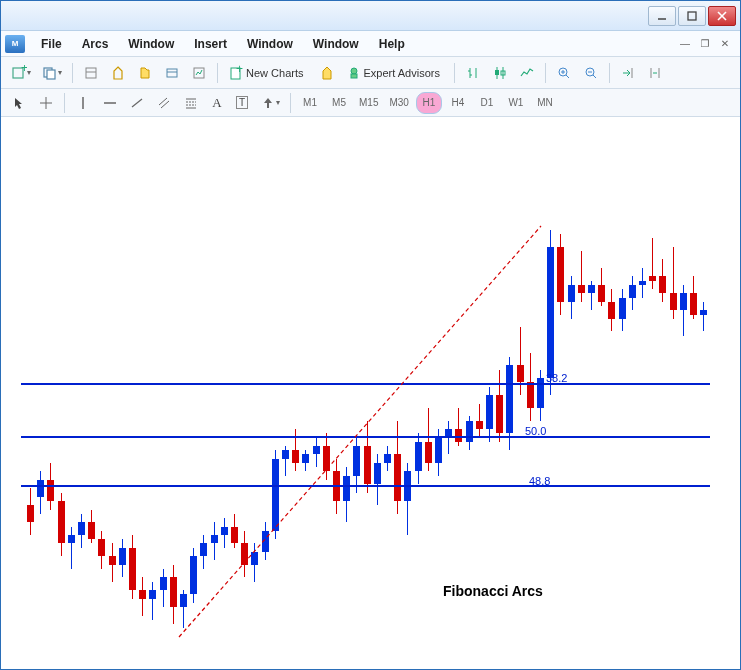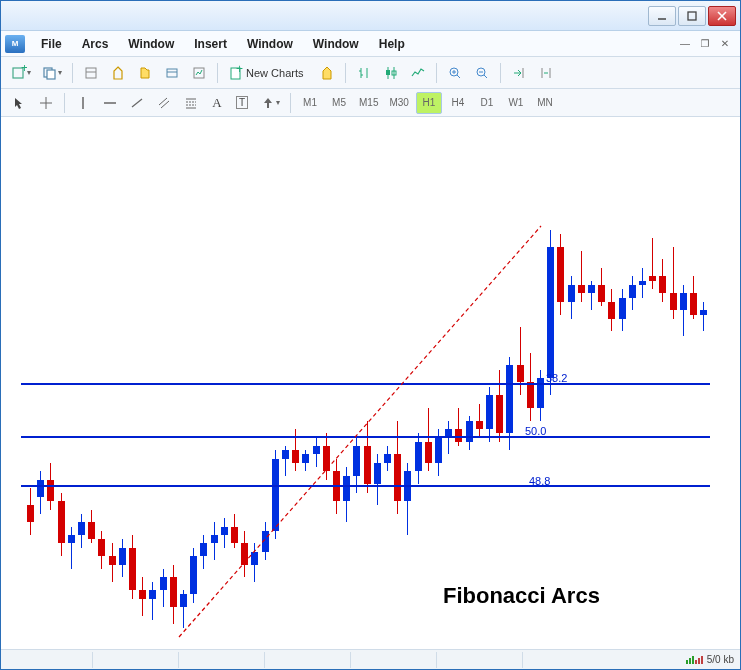"Expert Advisors" div.tb-btn { html: none -> <div> <svg> <circle></circle> <rect></rect> </svg> <span>Expert Advisors</span> </div> }
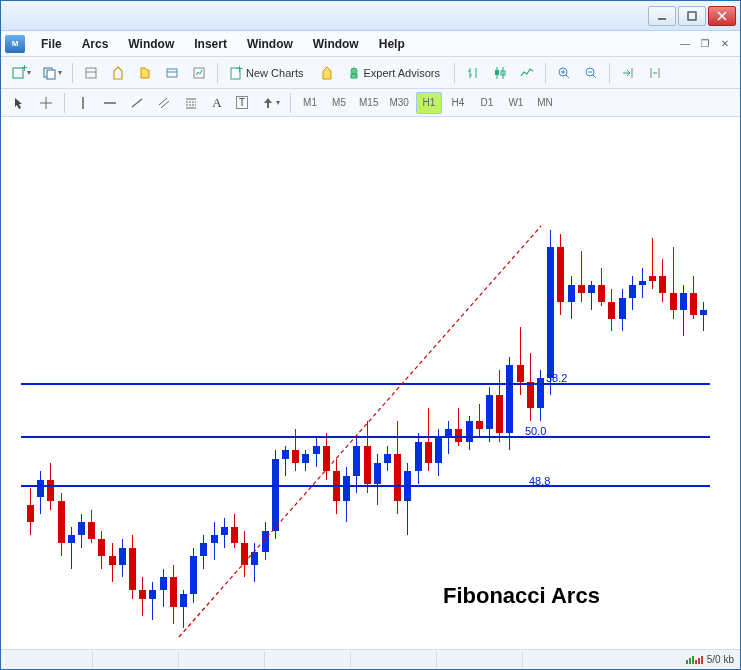"H1" .tb-btn.tf.active { background: #bef264 -> #f9a8d4; border-radius: none -> 9px }
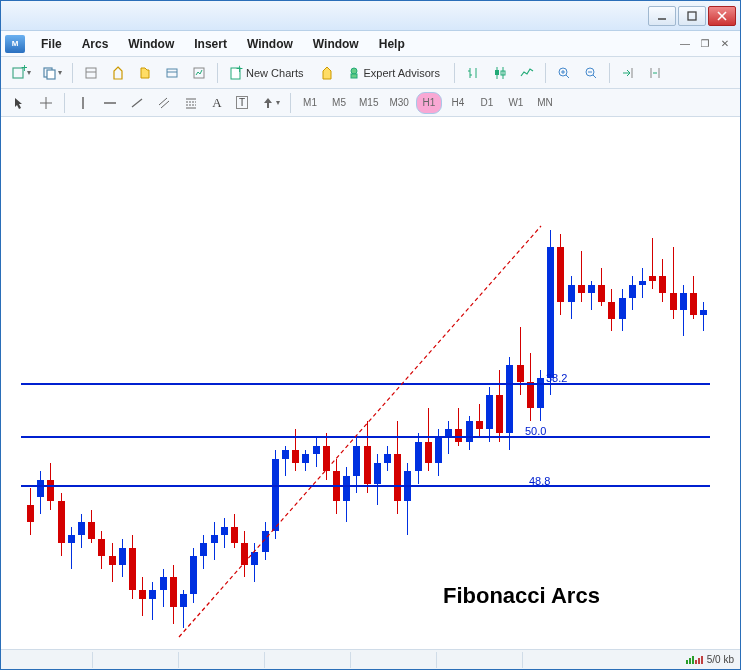"Fibonacci Arcs" .annotation { font-size: 22px -> 14px }
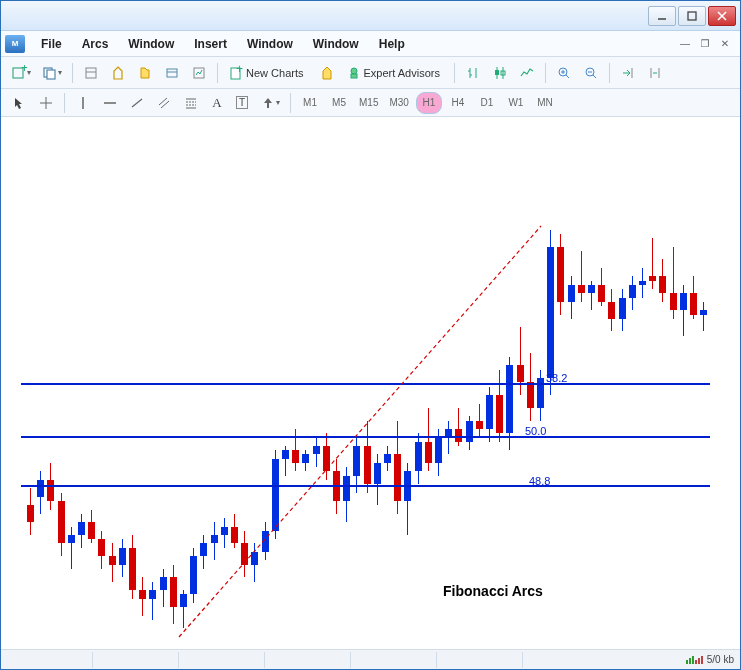"5/0 kb" div.statusbar { html: <div> <div> <div></div> <div></div> <div></div> <div></div> <div></div> <div></div> </div> <div> <div></div> <div></div> <div></div> <div></div> <div></div> <div></div> </div> <span>5/0 kb</span> </div> -> none }
